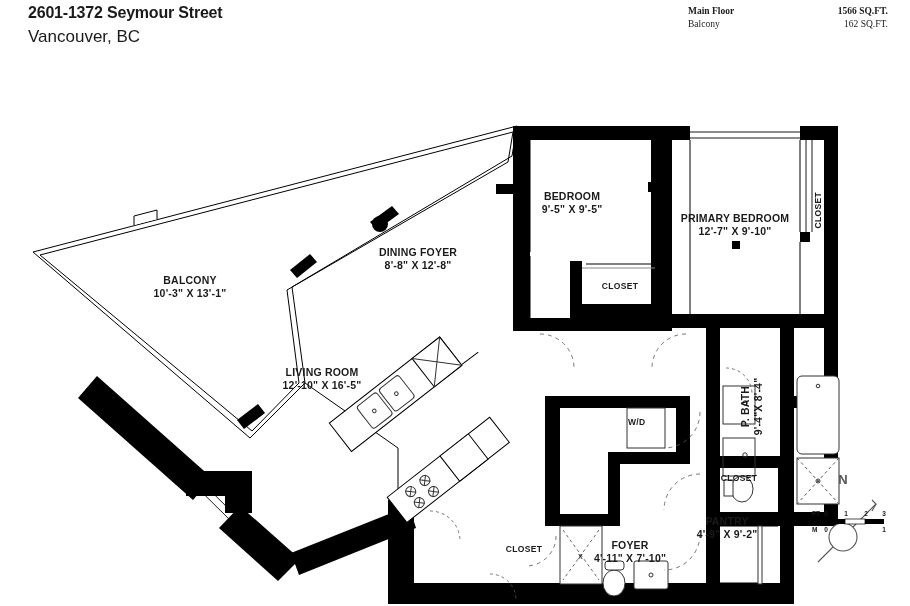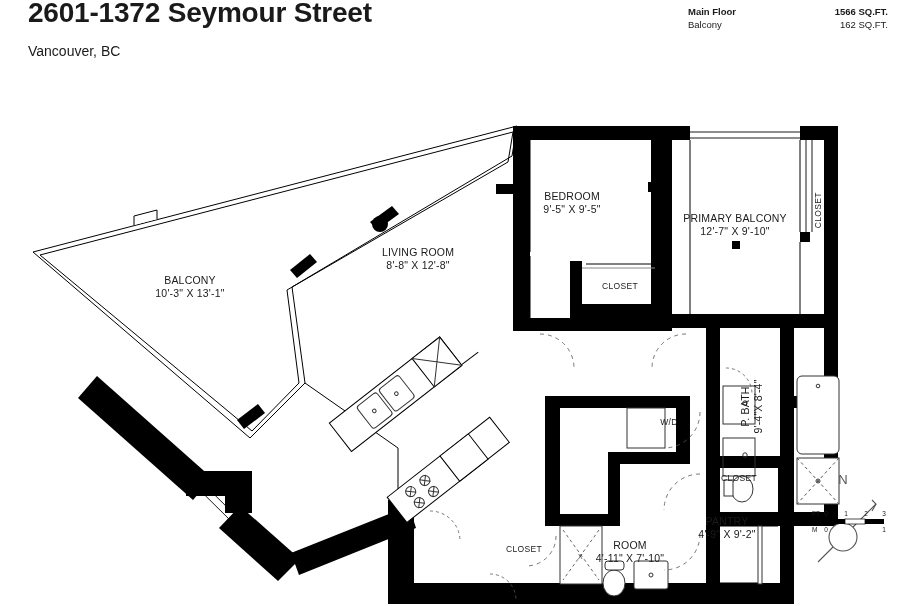"2601-1372 Seymour Street" #addr-line1 { font-size: 28px -> 16px }
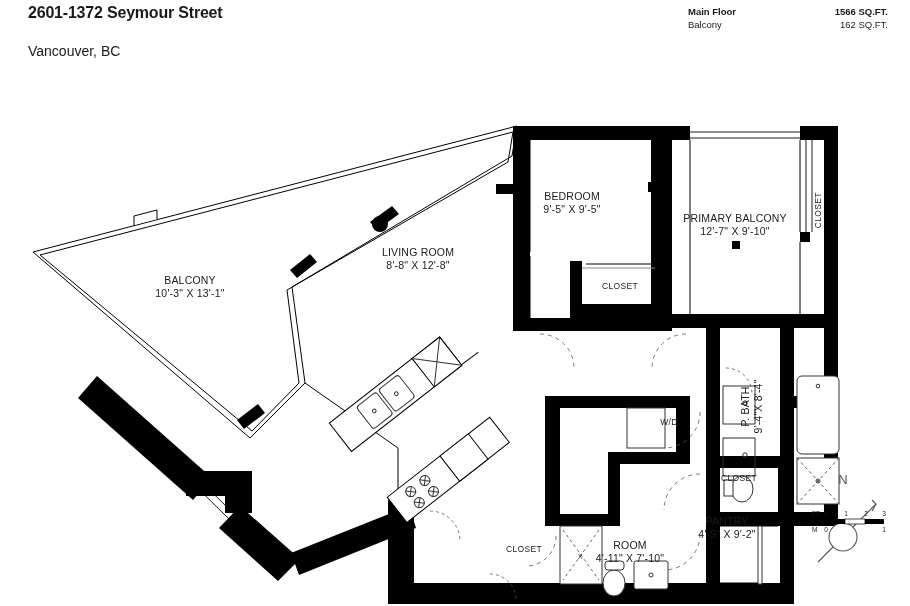"Main Floor" .area-row { font-family: none -> Liberation Serif, serif }
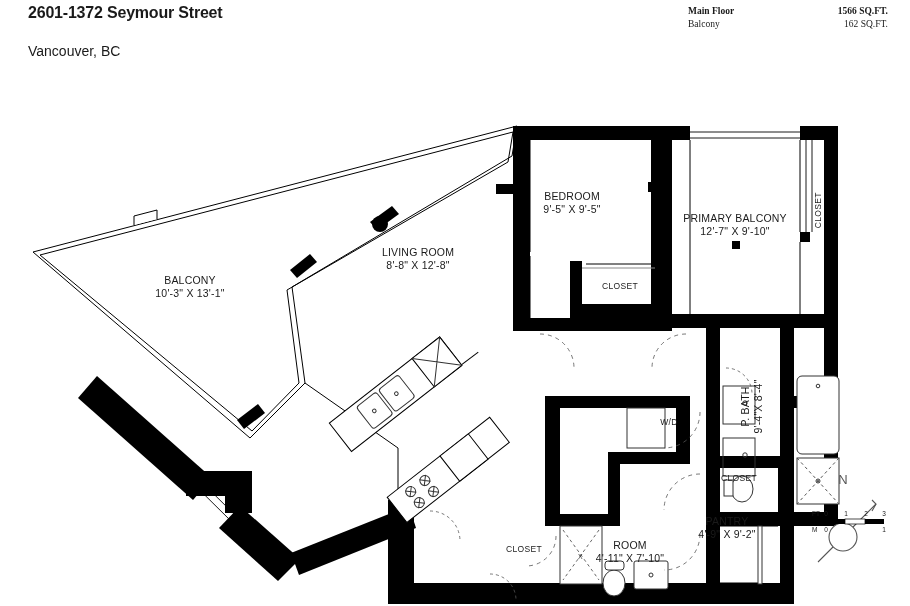"Vancouver, BC" #addr-line2 { font-size: 14px -> 17px; margin-top: 16px -> 2px }
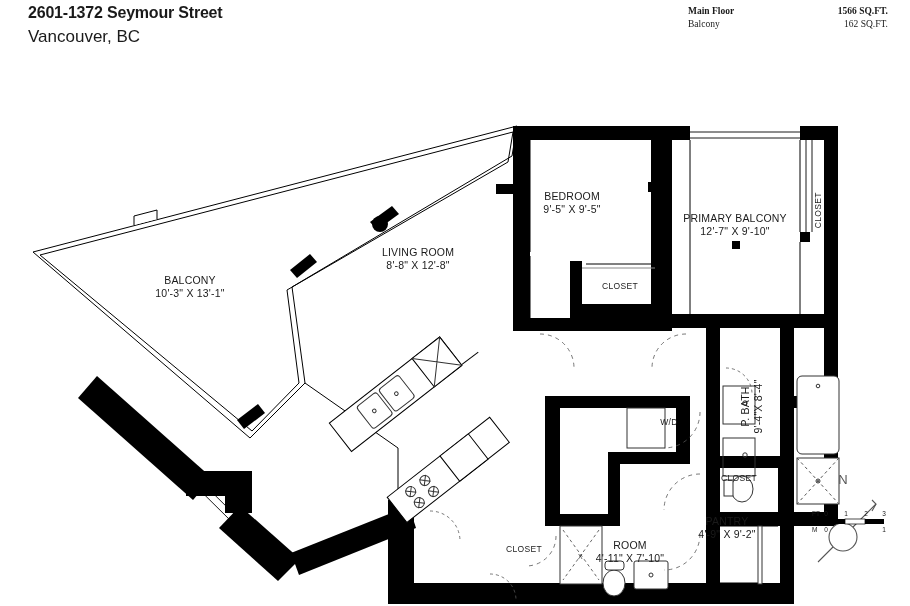"BEDROOM" #plan { font-weight: none -> bold }
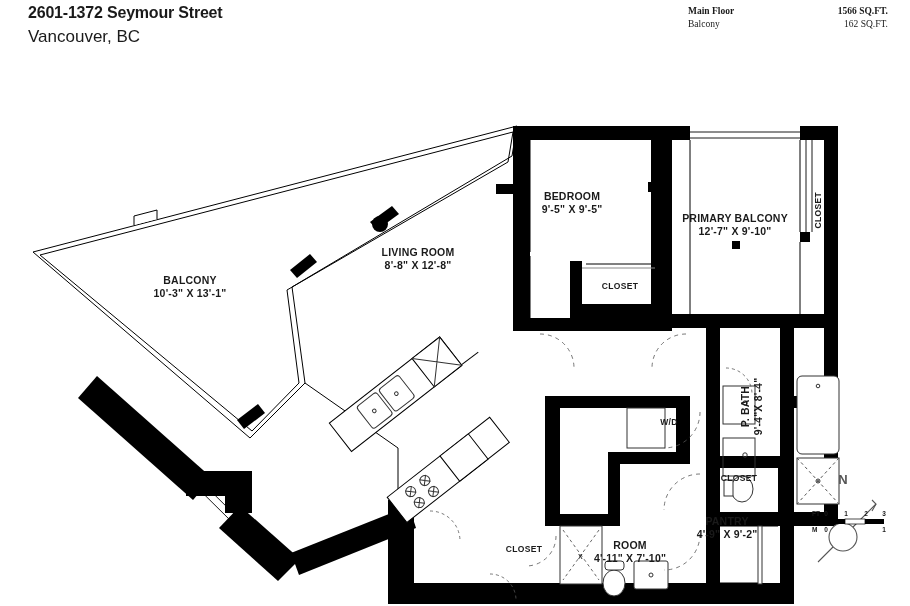"PRIMARY BALCONY" span.nm { text: BALCONY -> BEDROOM }
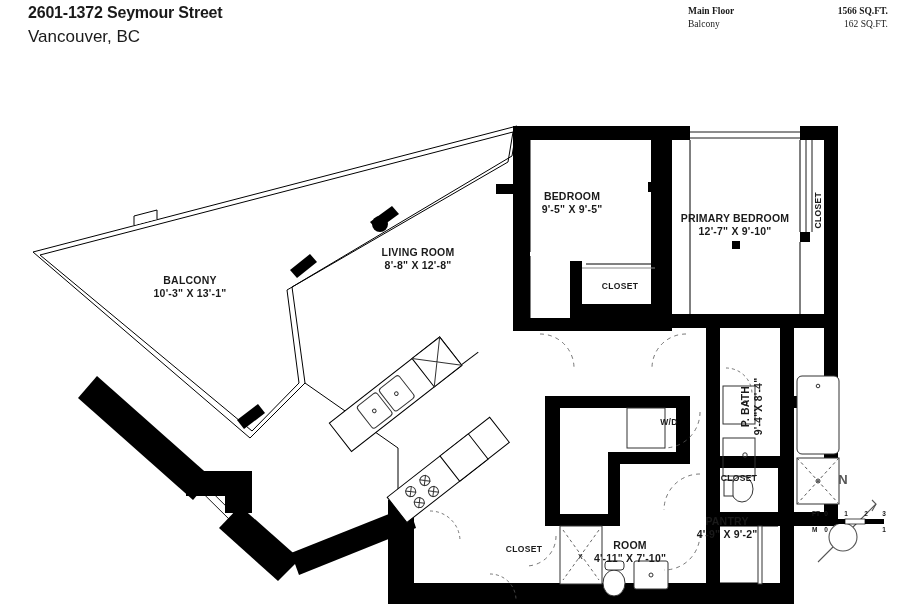"LIVING ROOM" span.nm { text: LIVING ROOM -> DINING FOYER }
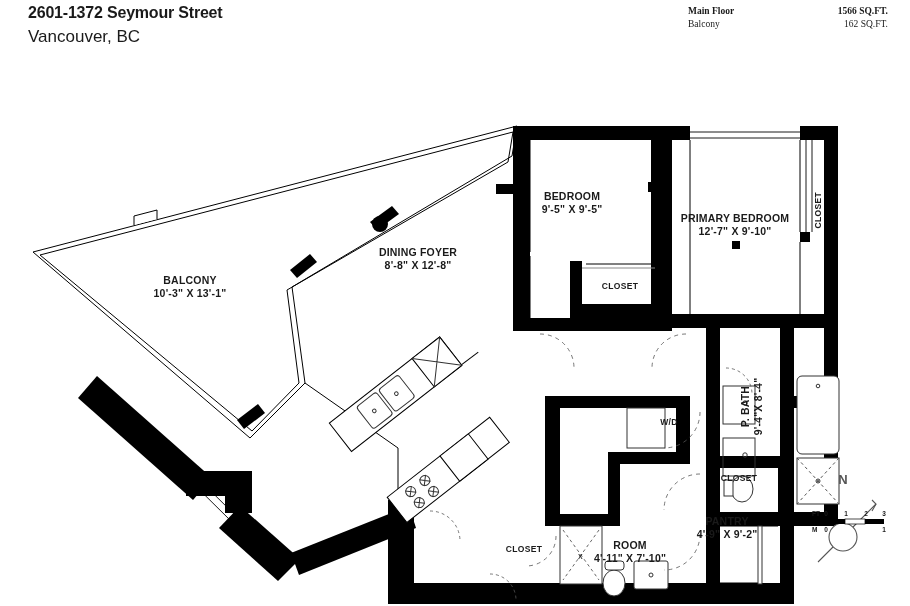"LIVING ROOM" div.rlabel { html: none -> <div> <span>LIVING ROOM</span> <span>12'-10" X 16'-5"</span> </div> }
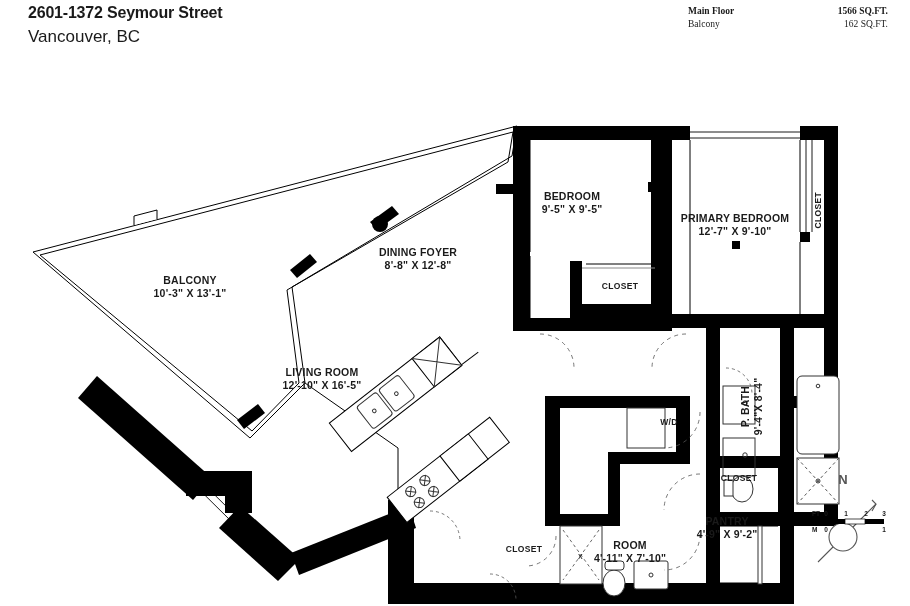"W/D" div.rlabel { left: 651px -> 628px; width: 36px -> 16px }
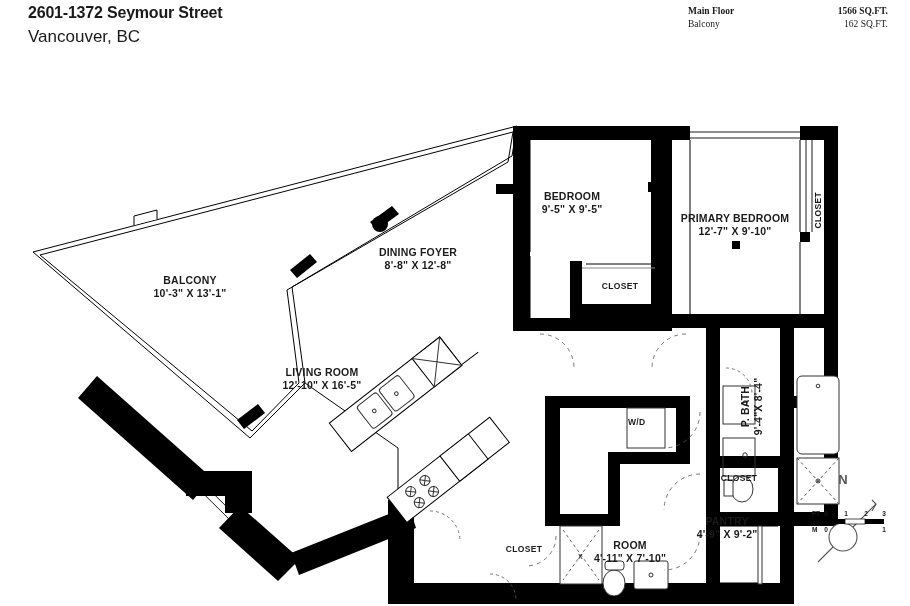"ROOM" span.nm { text: ROOM -> FOYER }
